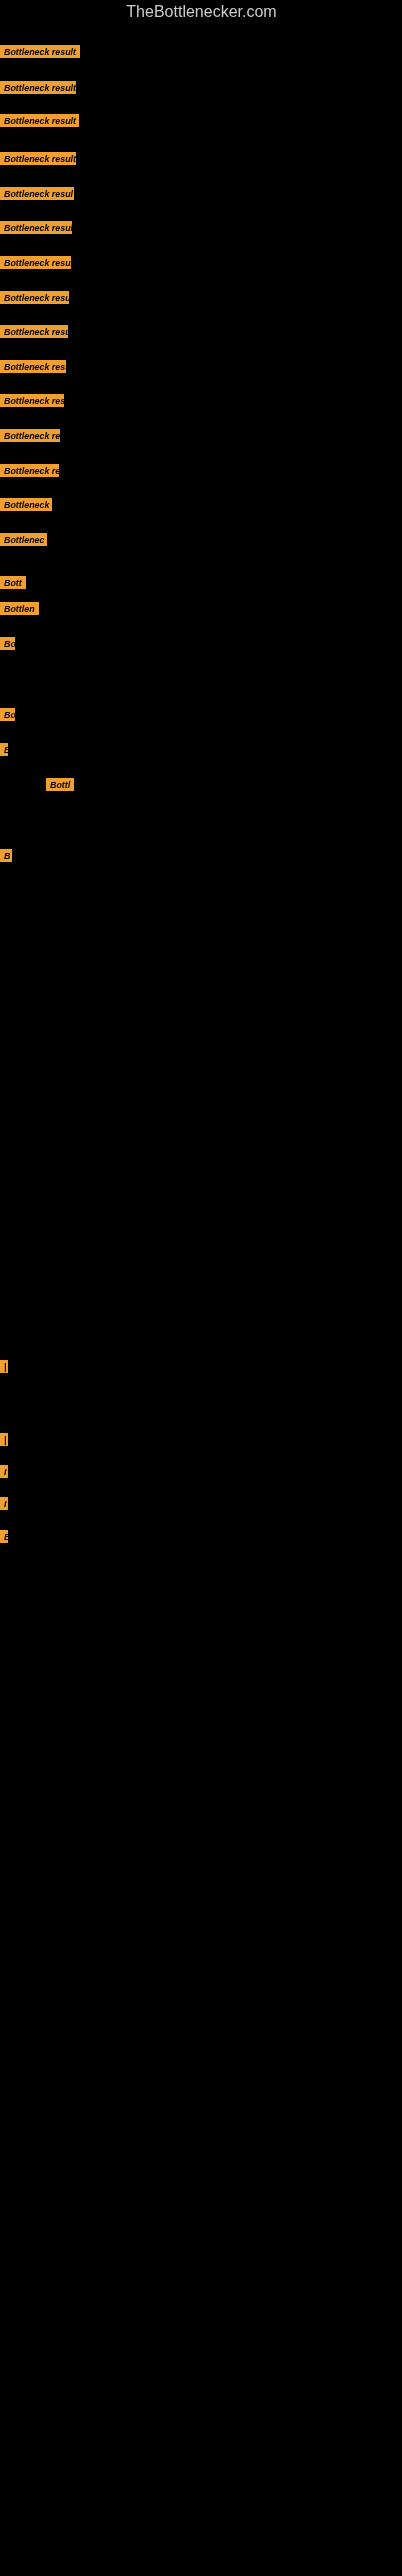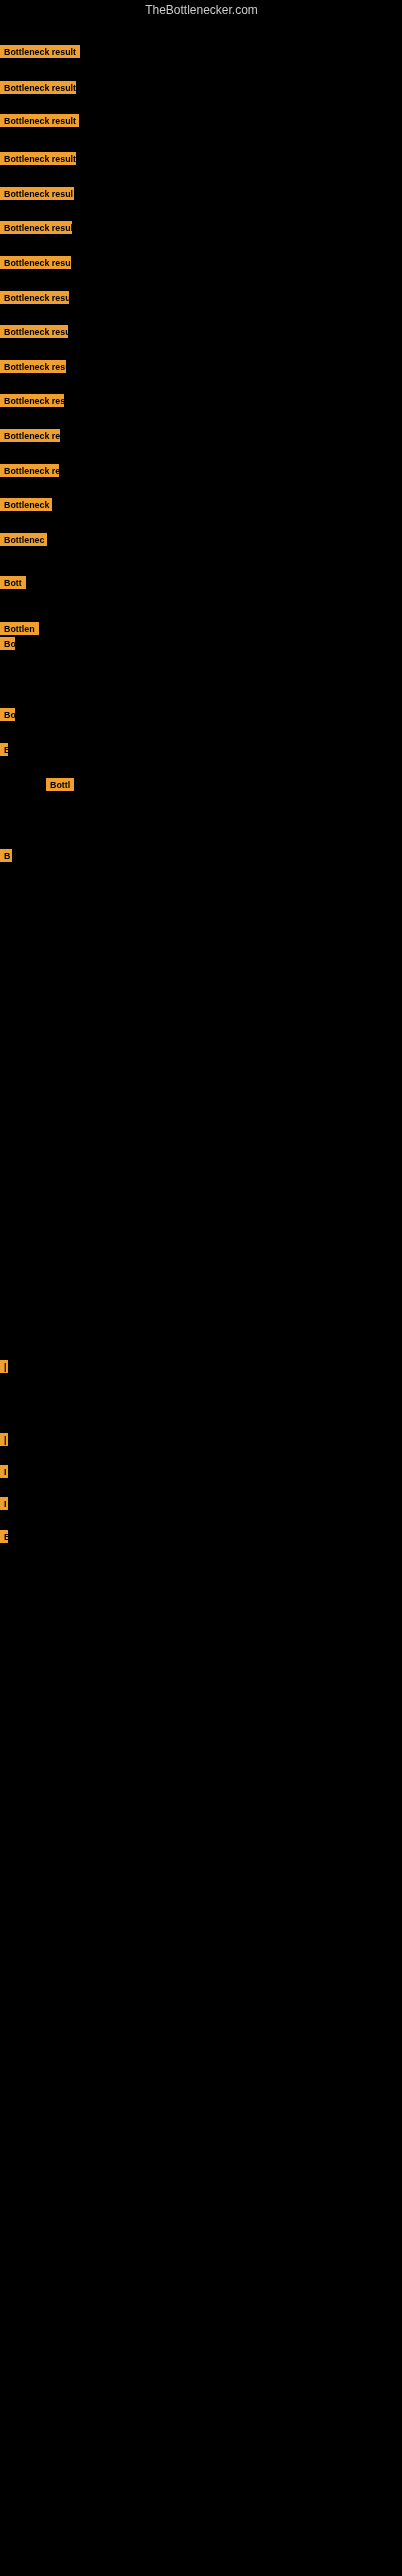"TheBottlenecker.com" .site-title { font-size: 12px -> 16px }
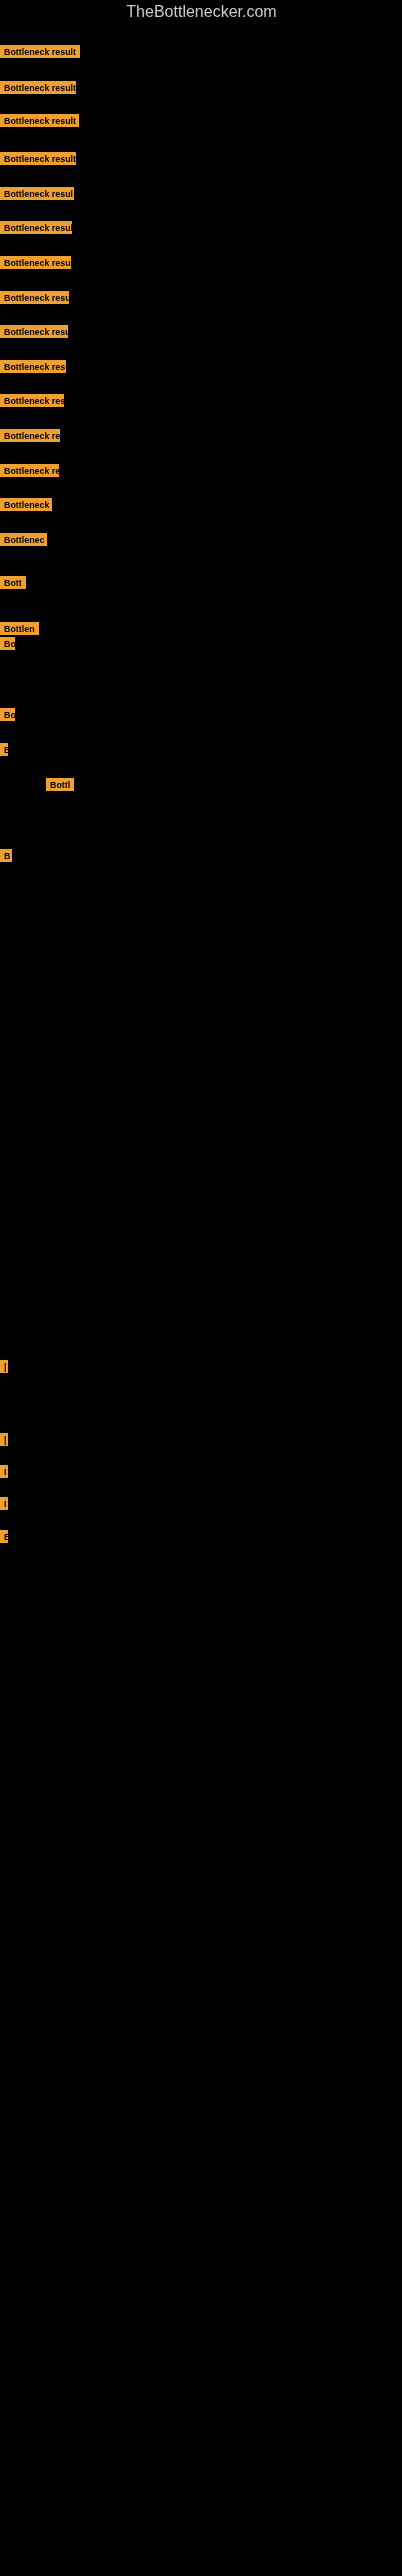"Bottleneck result" .bottleneck-badge { font-style: none -> italic }
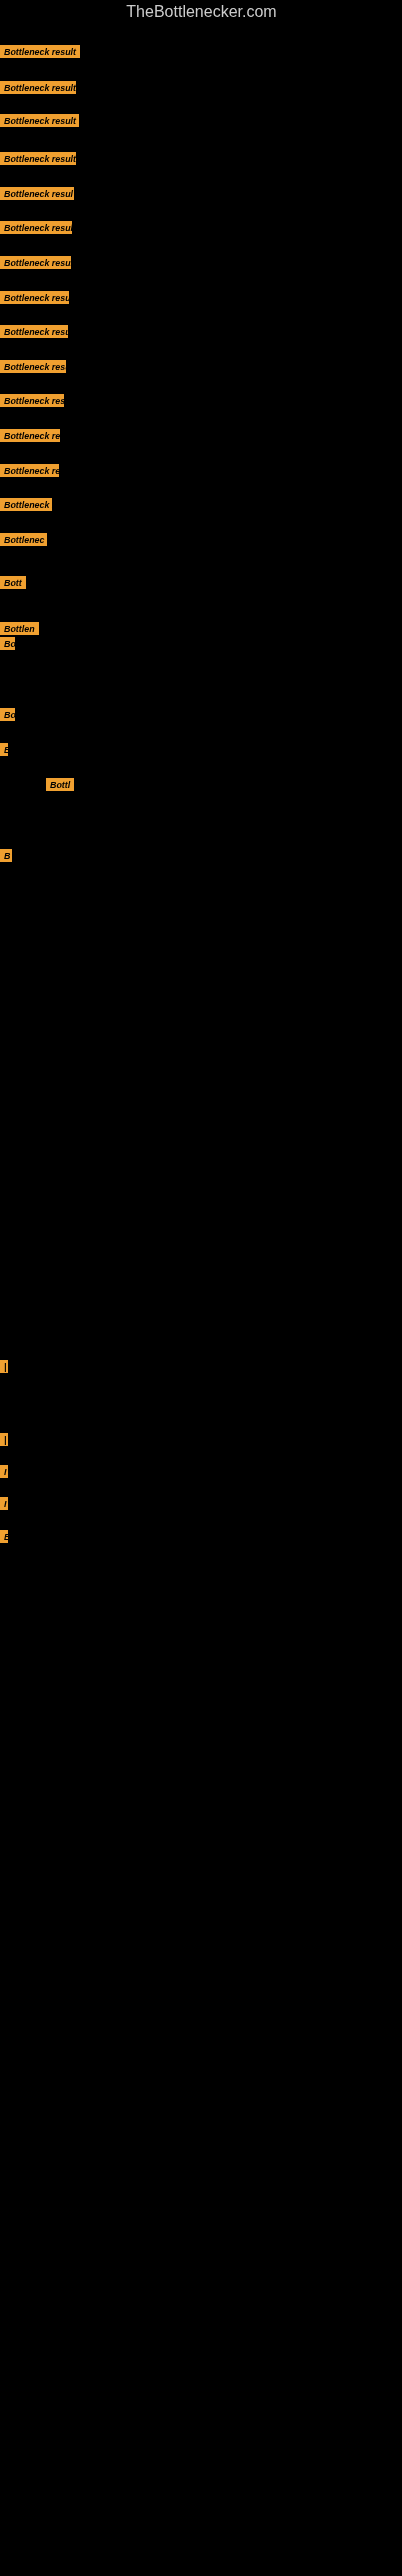"Bottlen" div.bottleneck-badge { top: 622px -> 602px }
